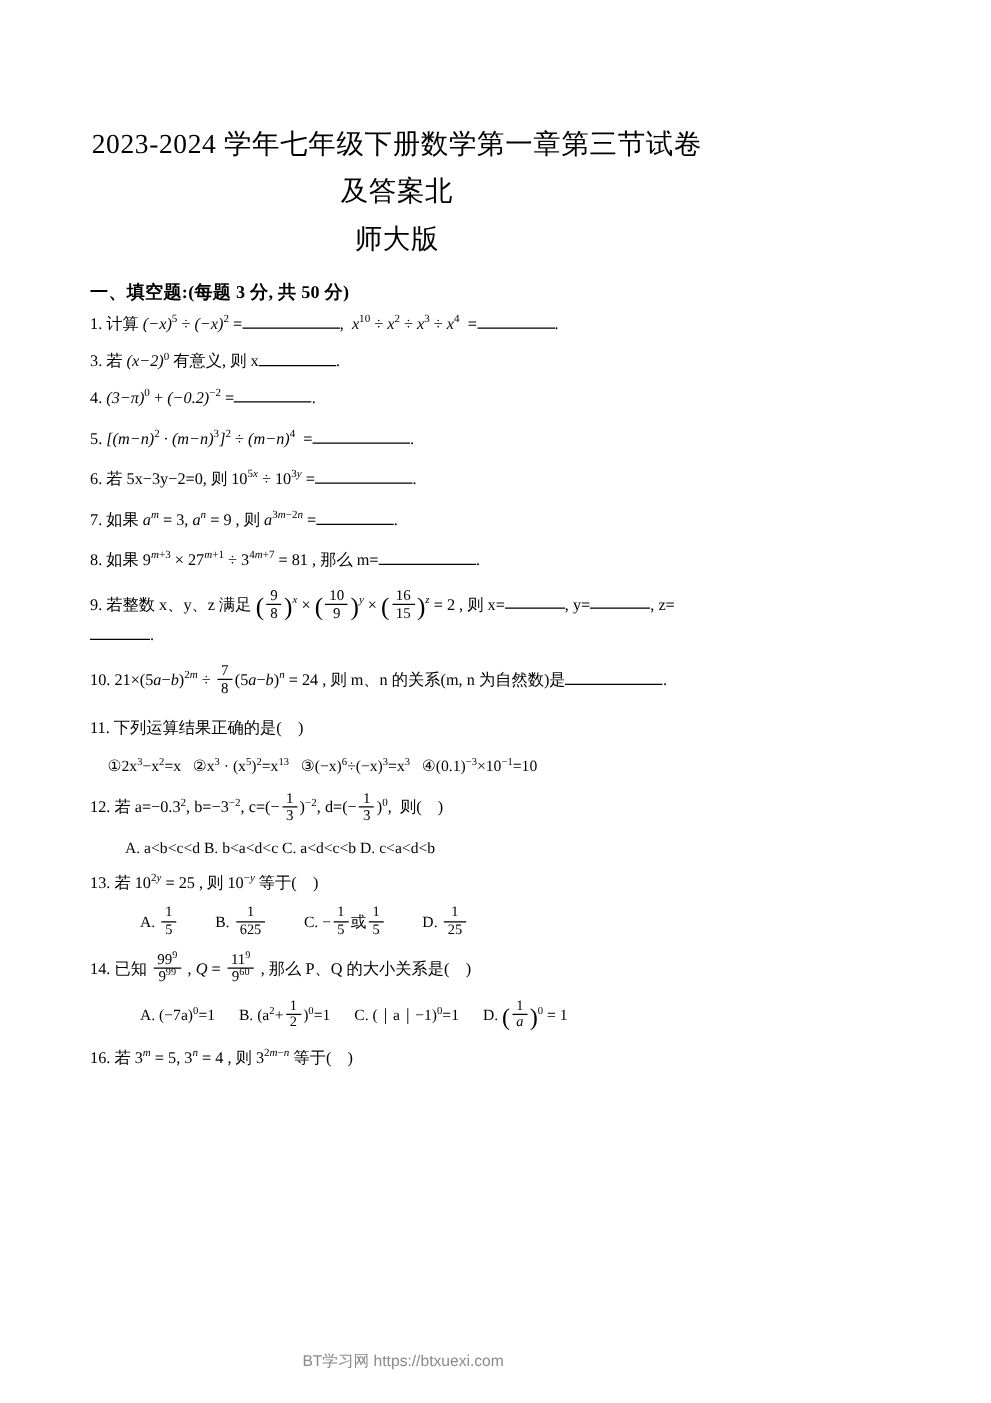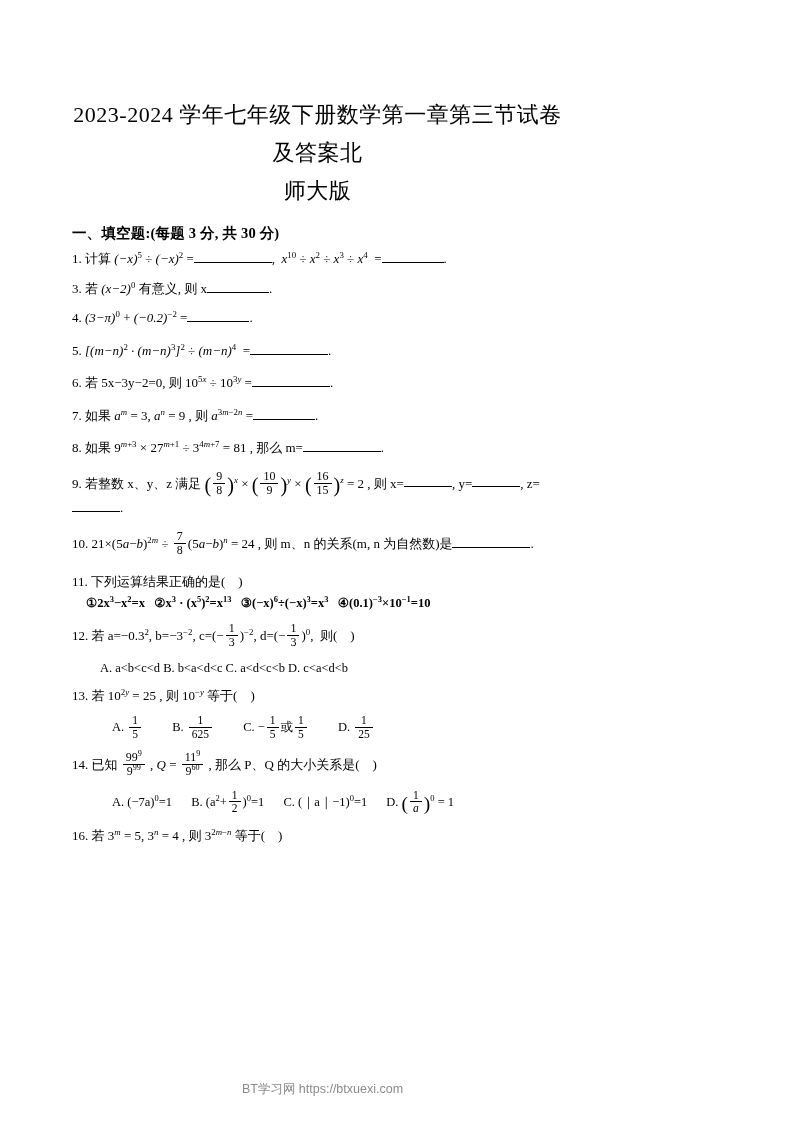"一、填空题:(每题 3 分, 共 30" div.section-head { text: 30 -> 50 }
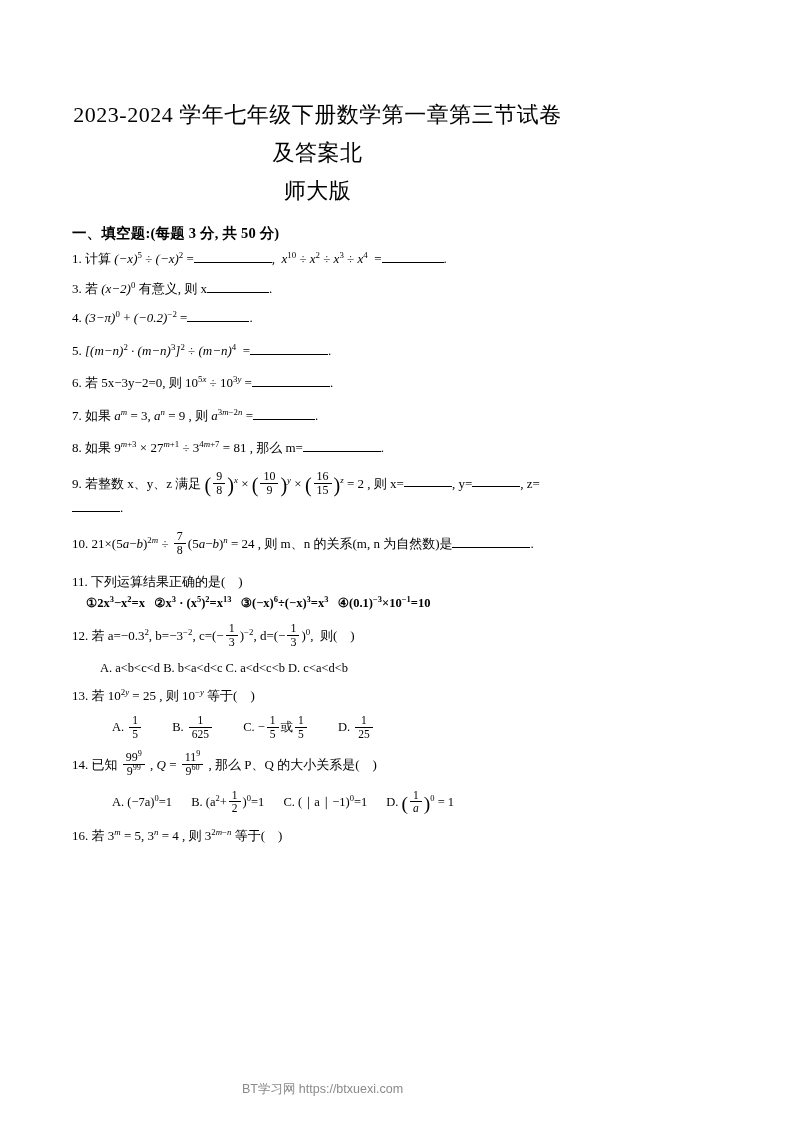"①2x3−x2=x ②x3 · (x5)2=x13" div.indent { font-weight: bold -> none; margin-top: 3px -> 13px }
